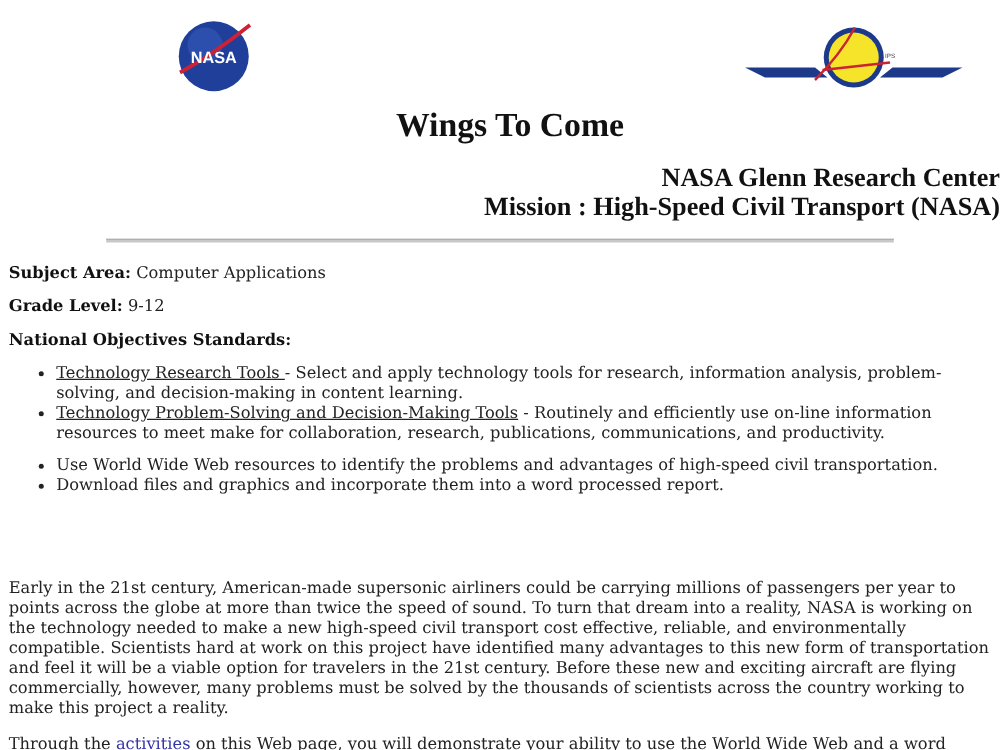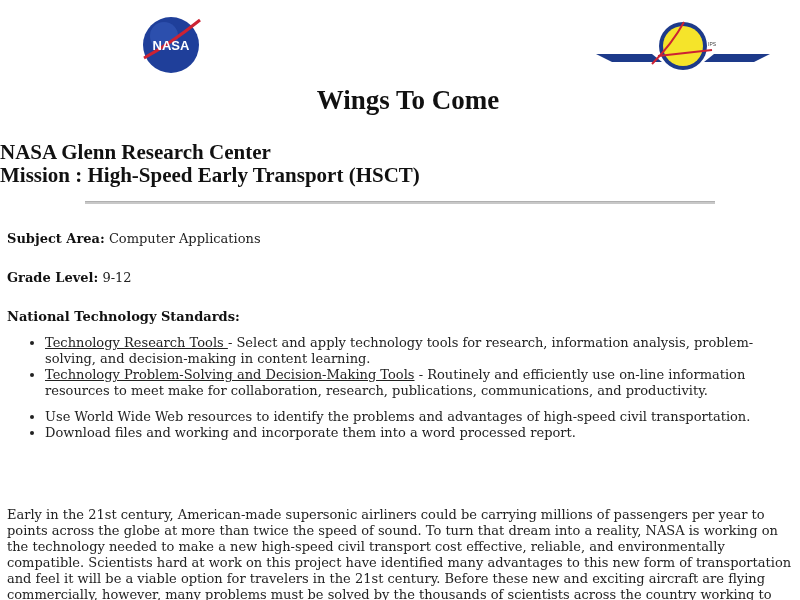"NASA Glenn Research Center" h2 { margin: 25px 0 0 0 -> 15px 0 0 0; text-align: left -> right }
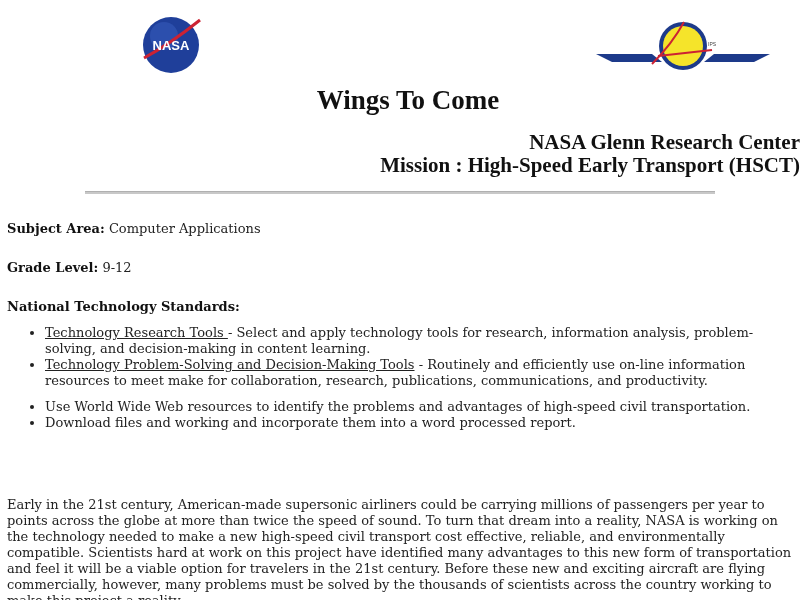"Mission : High-Speed Early Transport" span { text: Early Transport (HSCT -> Civil Transport (NASA }
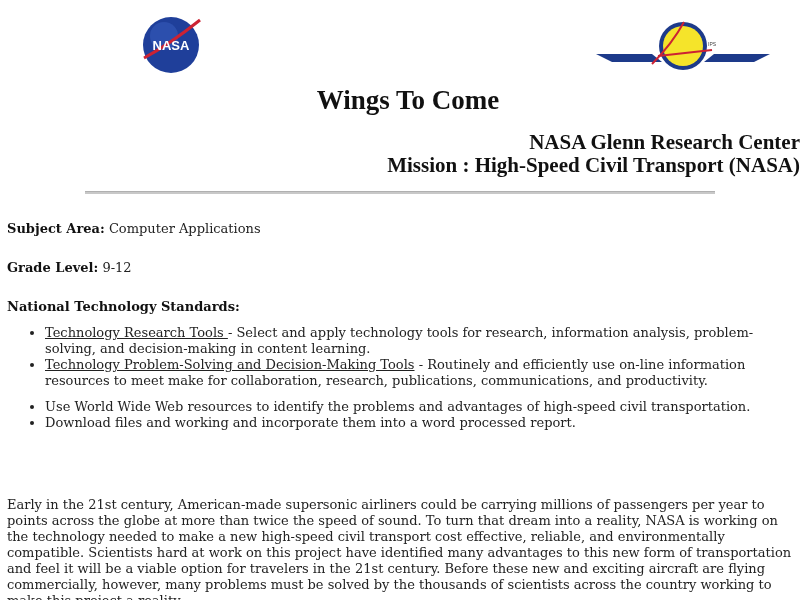"Subject Area: Computer Applications" p.field { margin-top: 27px -> 17px }
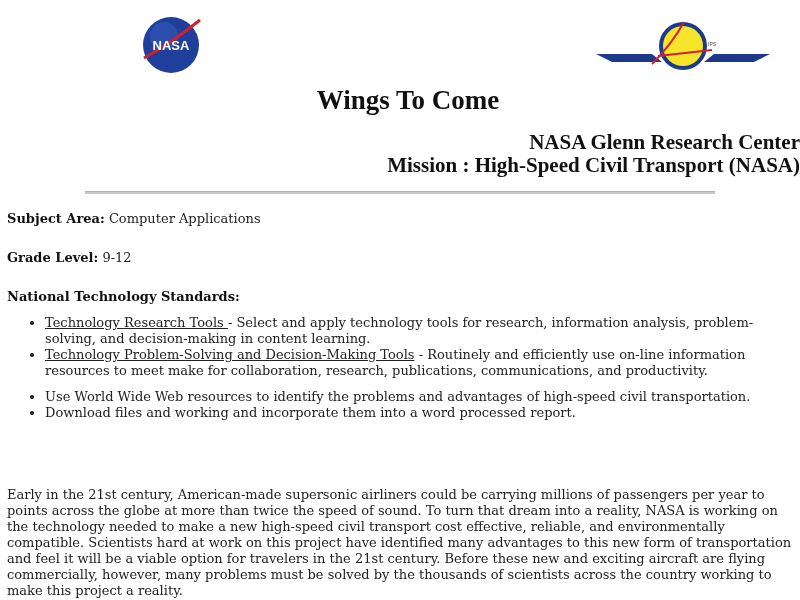"Grade Level: 9-12" .field { margin-top: 23px -> 11px }
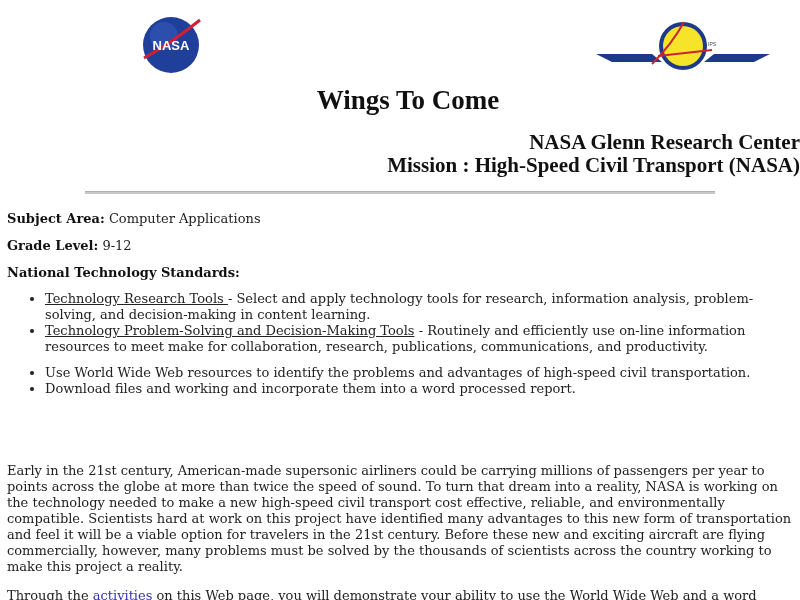"National Technology Standards:" b { text: Technology -> Objectives }
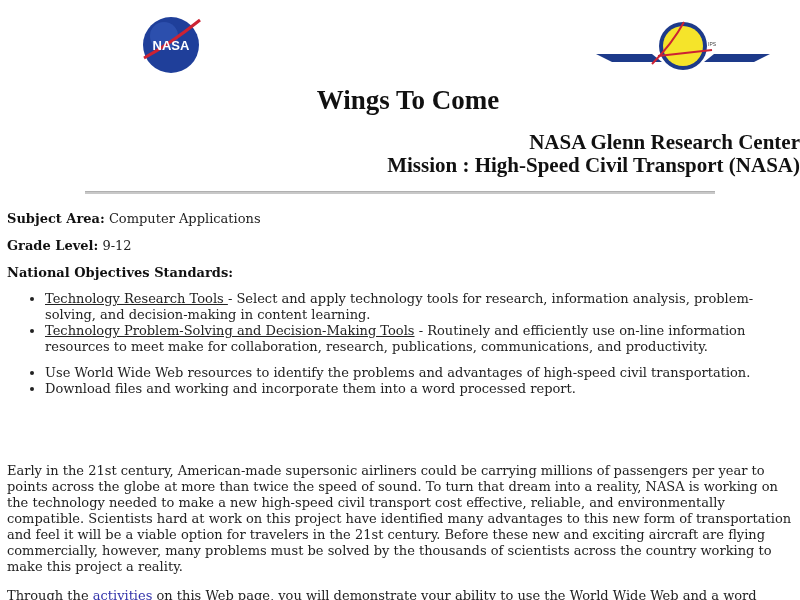"Download files and working and" li { text: working -> graphics }
